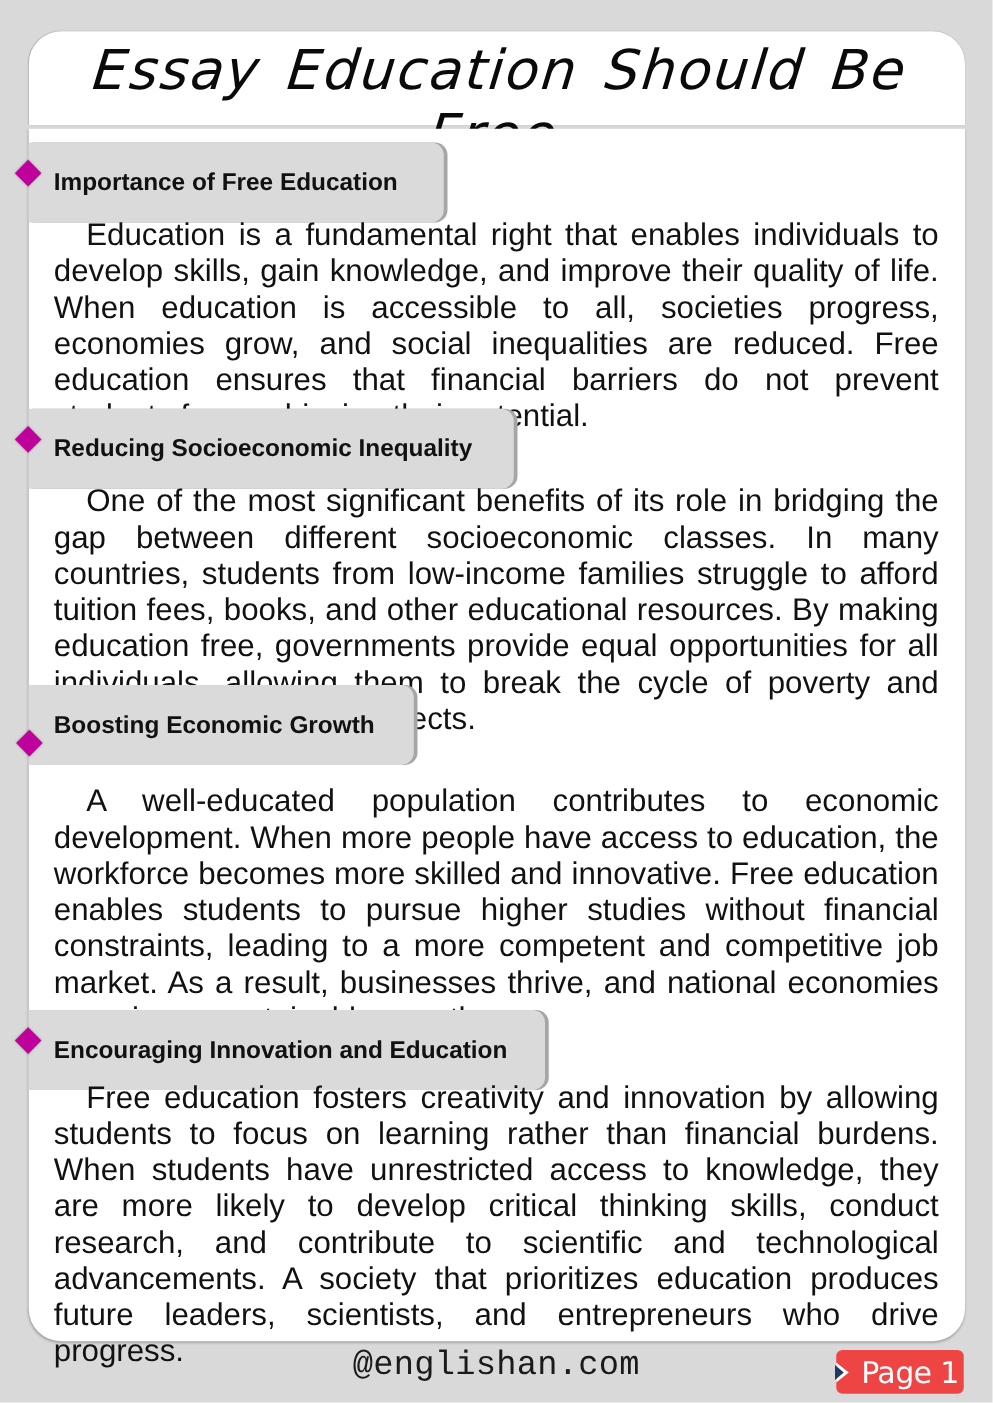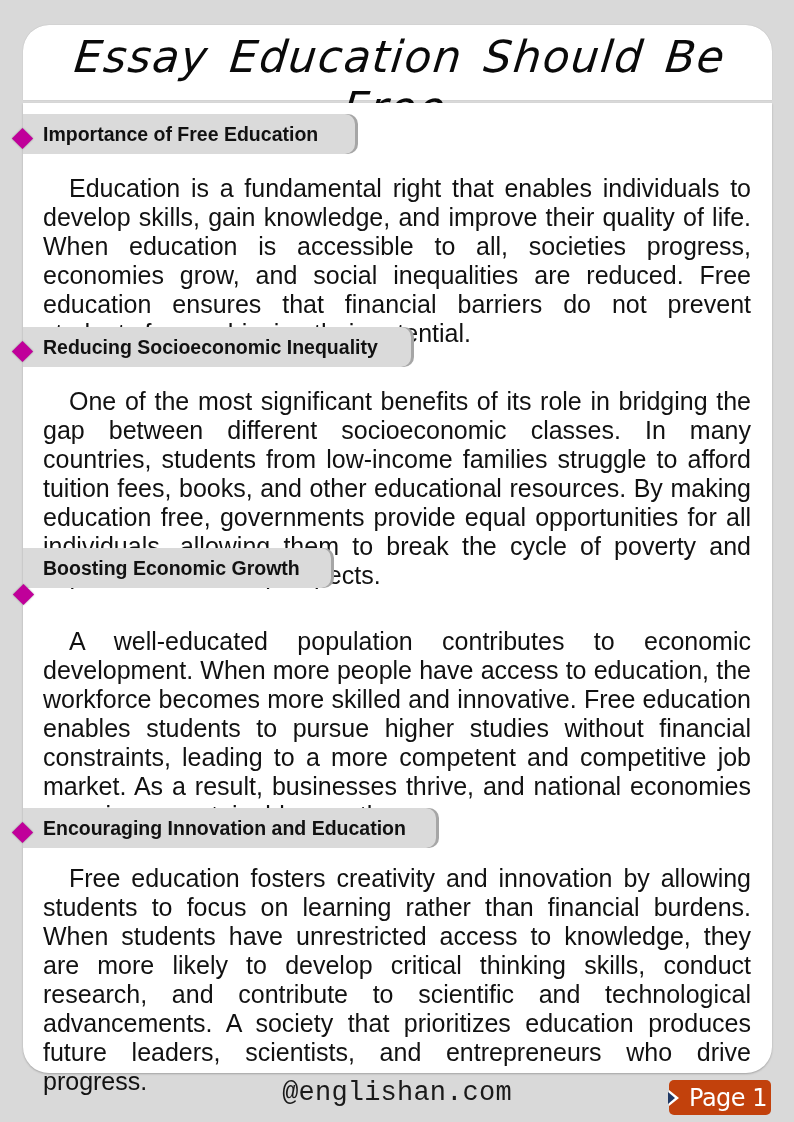"Importance of Free Education" .section-head { height: 40px -> 64px }
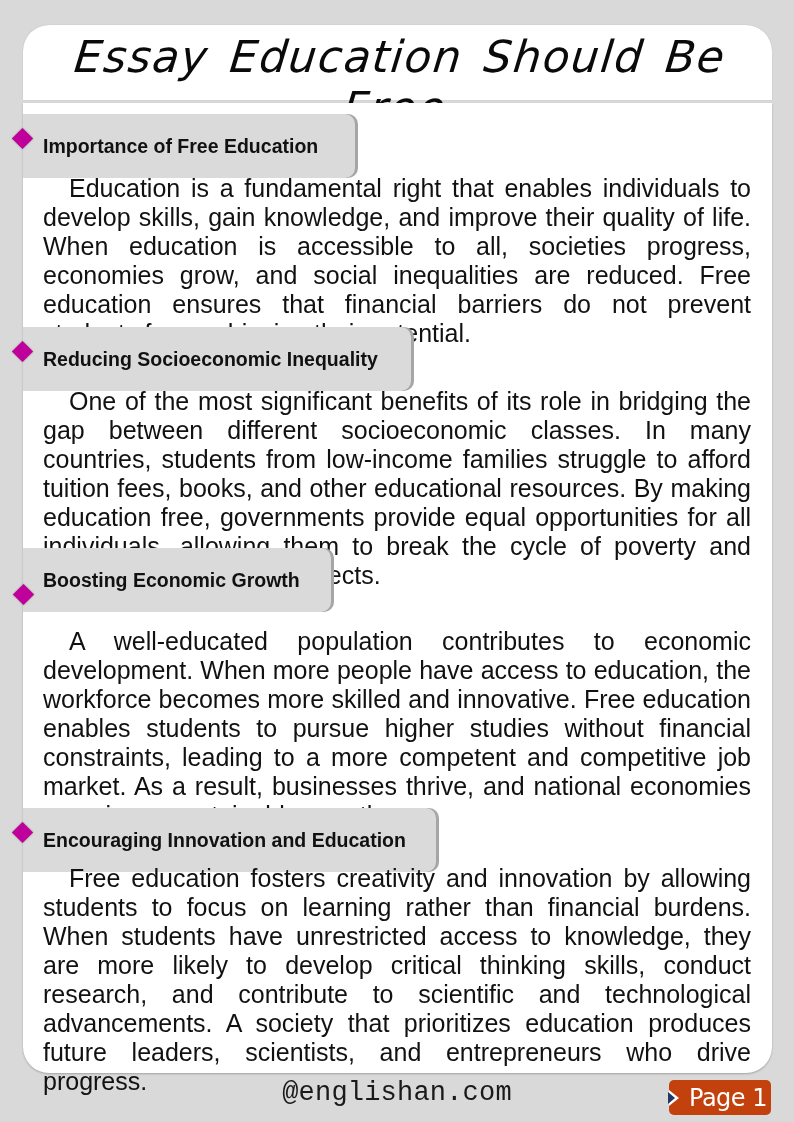"Page 1" .page-badge { background: #c2410c -> #ef4444 }
